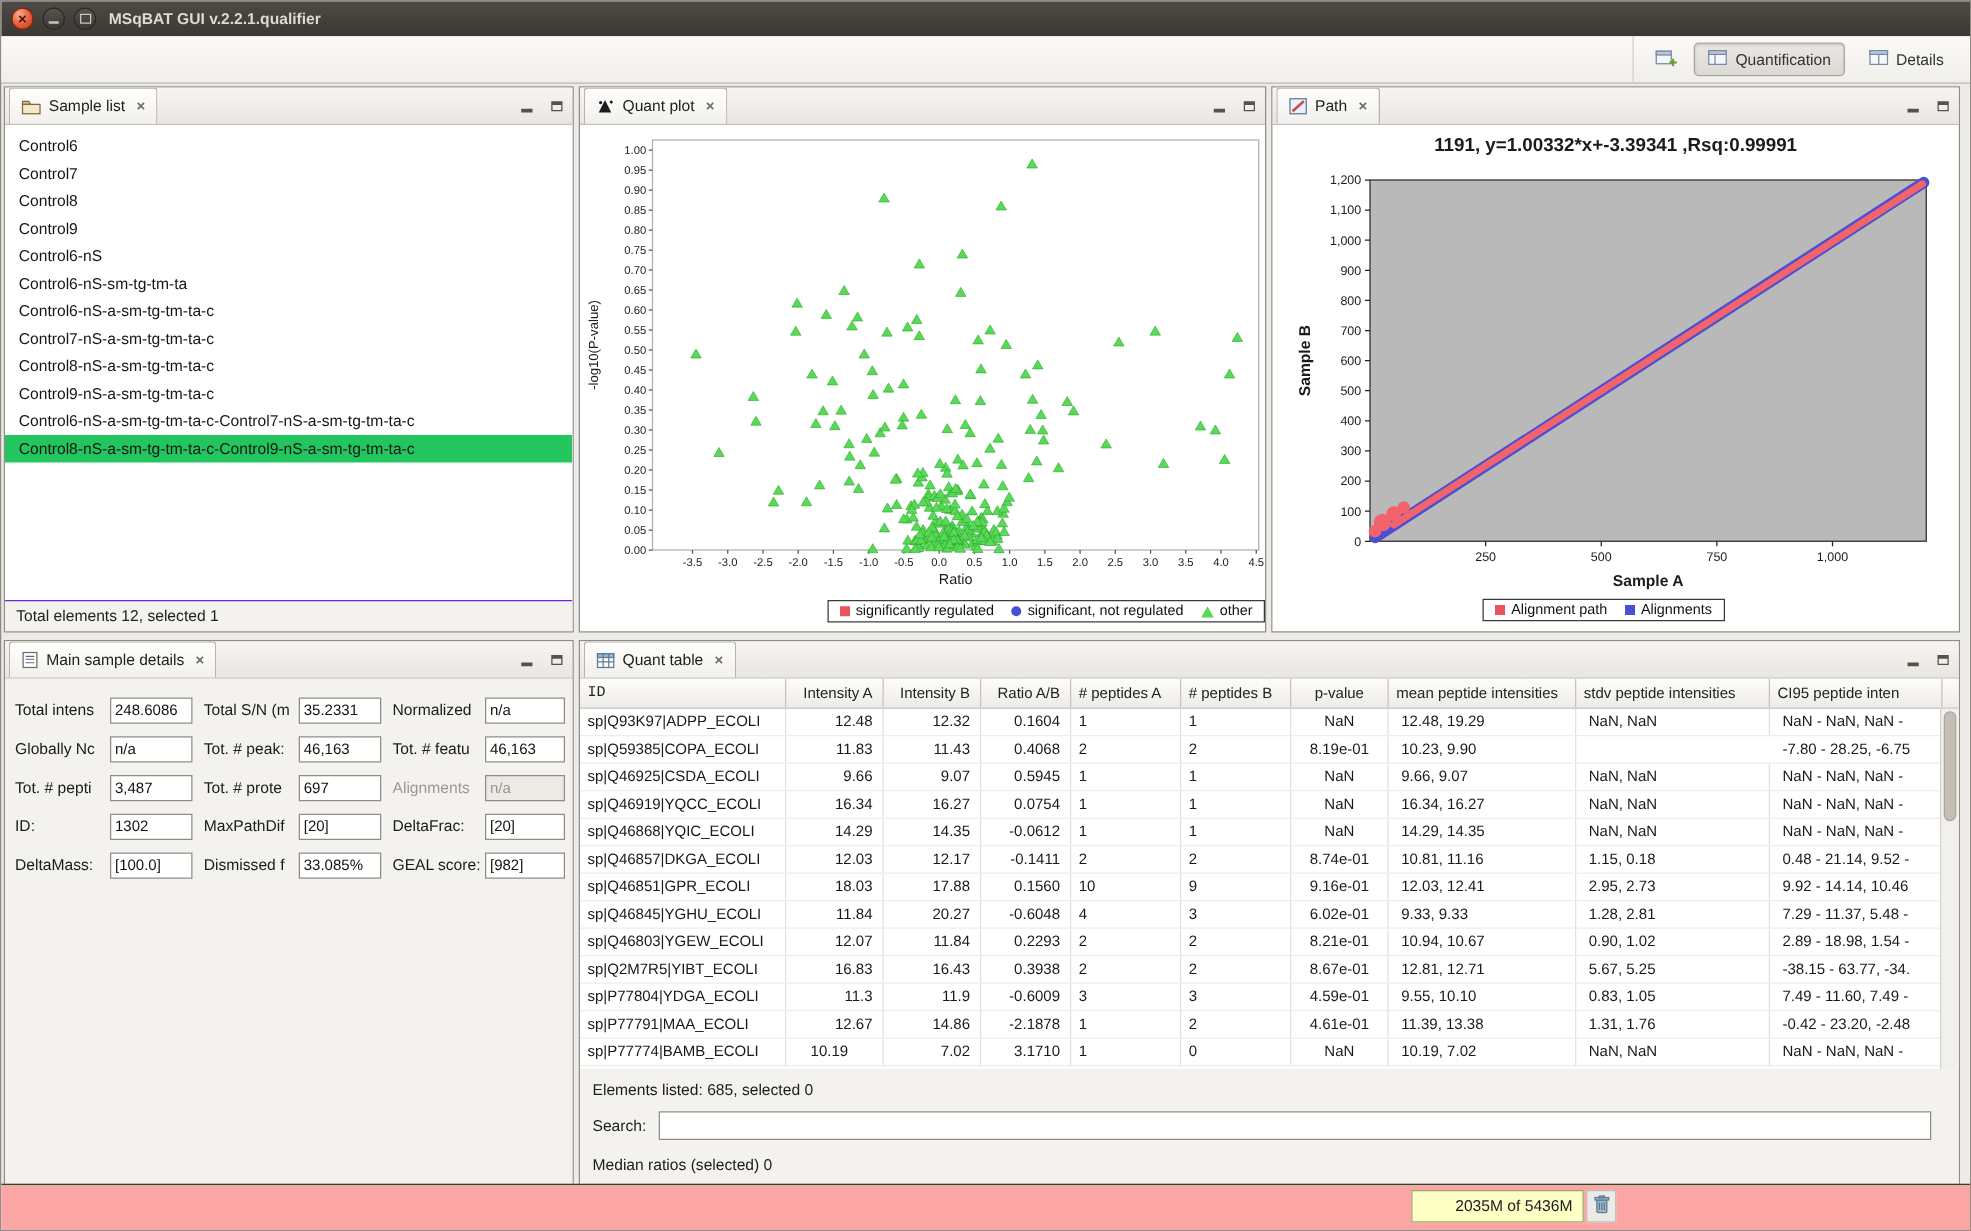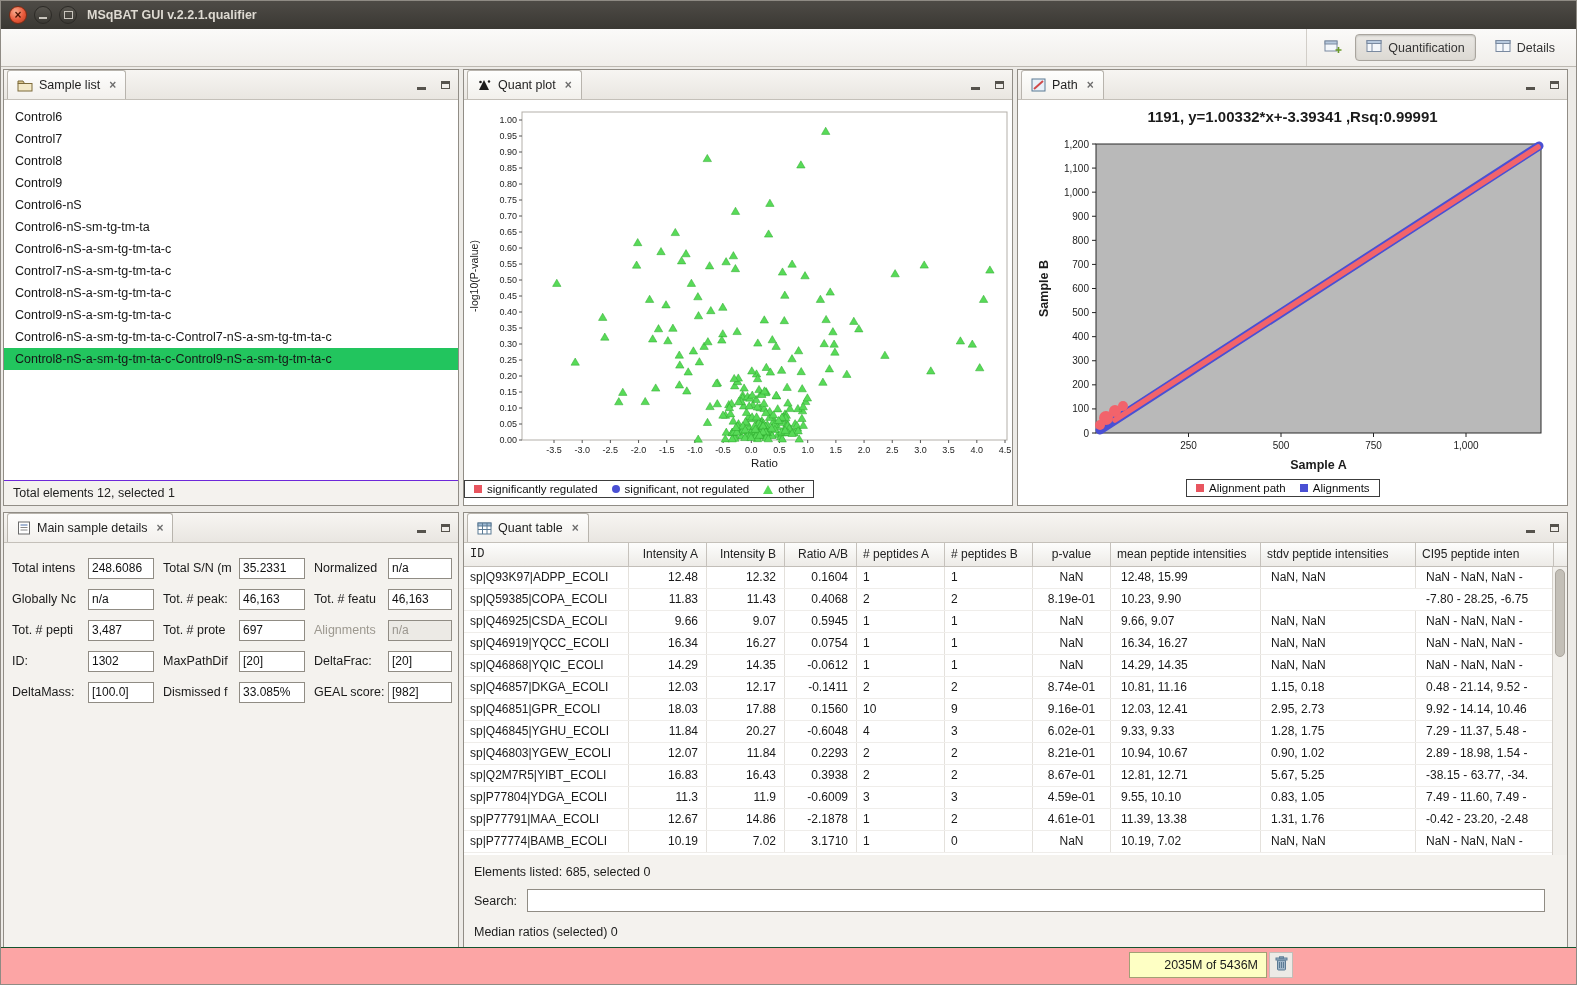"significantly regulated" .legend-row { justify-content: flex-start -> flex-end }
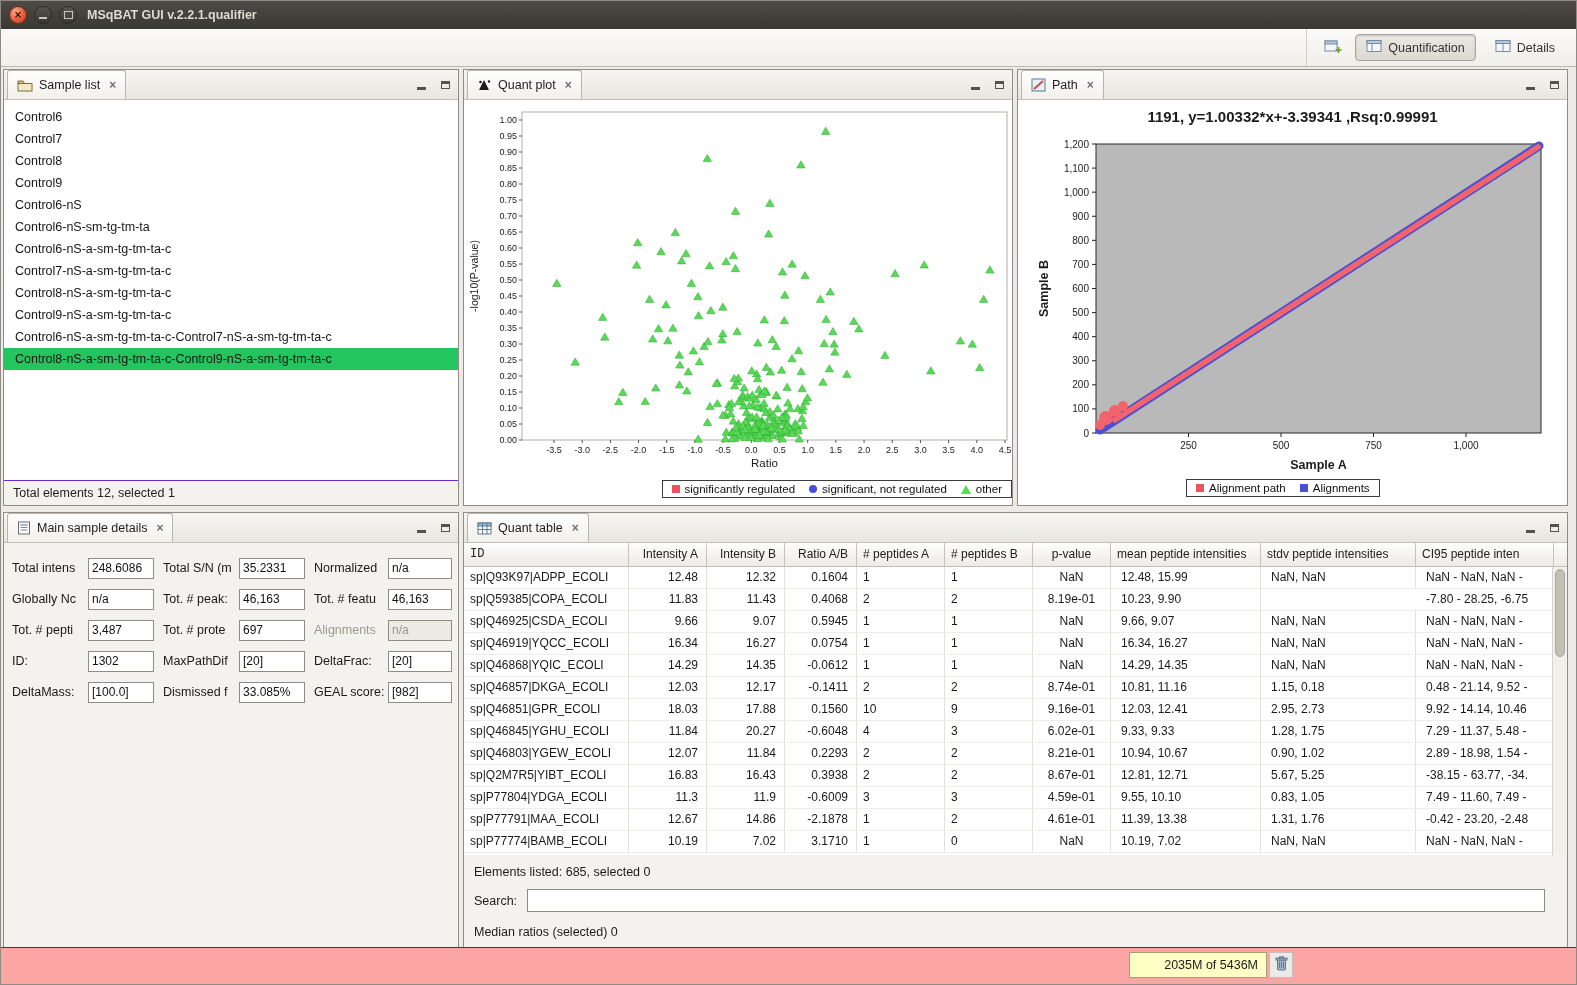"12.48, 15.99" div.td { text: 15.99 -> 19.29 }
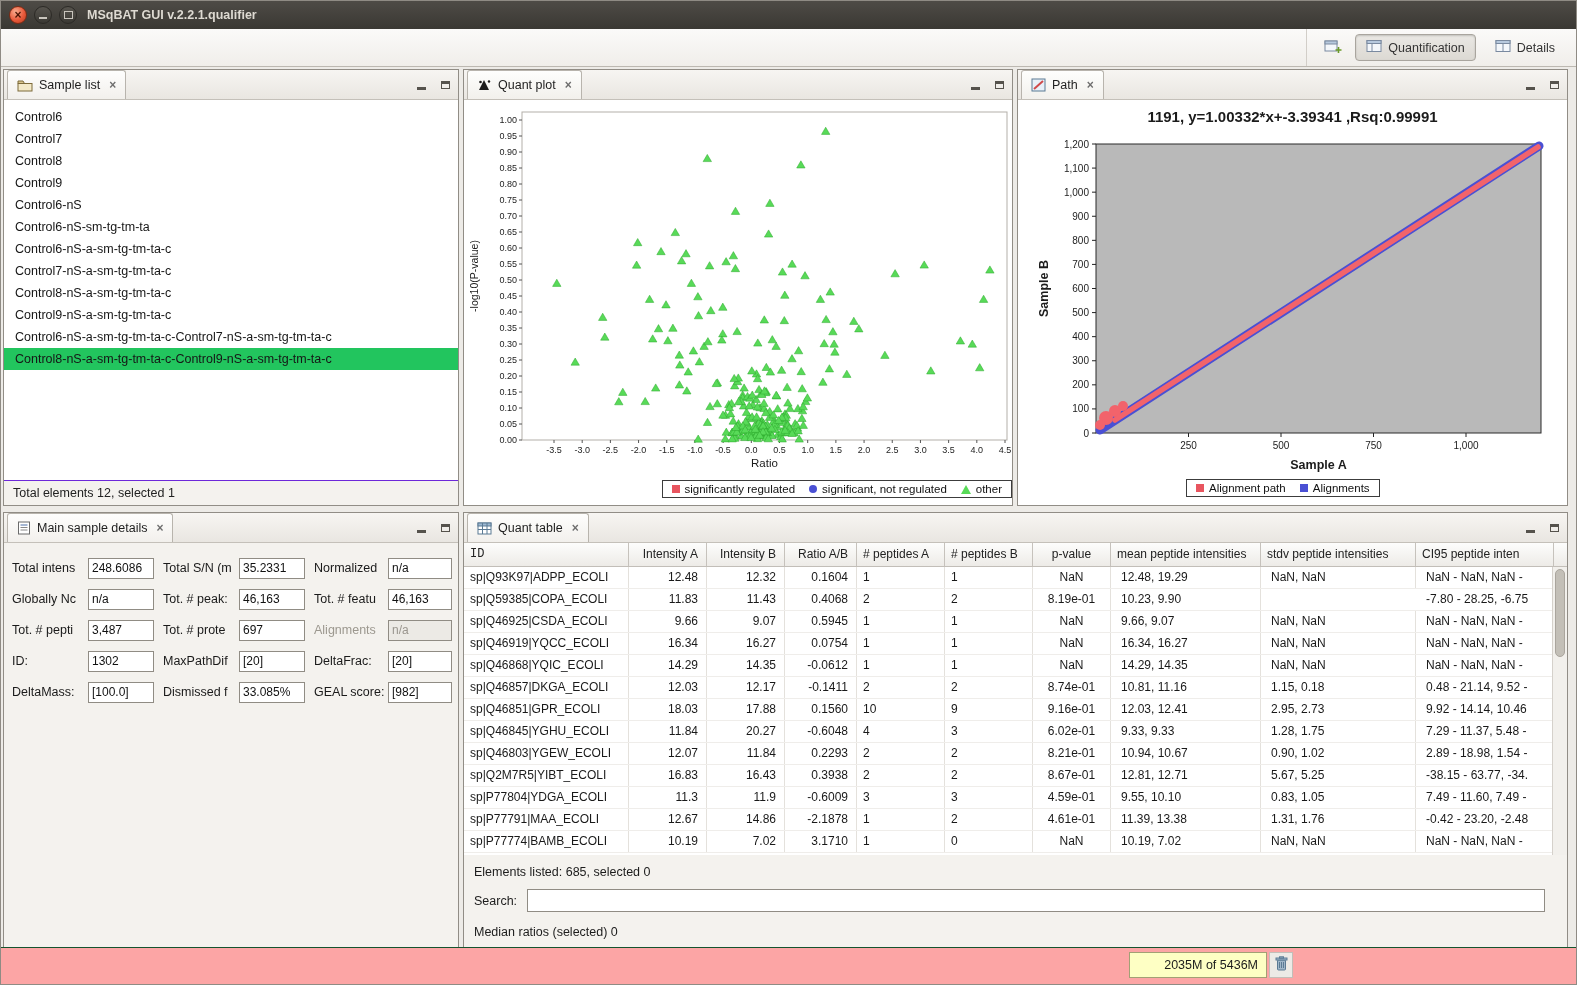"1.28, 1.75" div.td { text: 1.75 -> 2.81 }
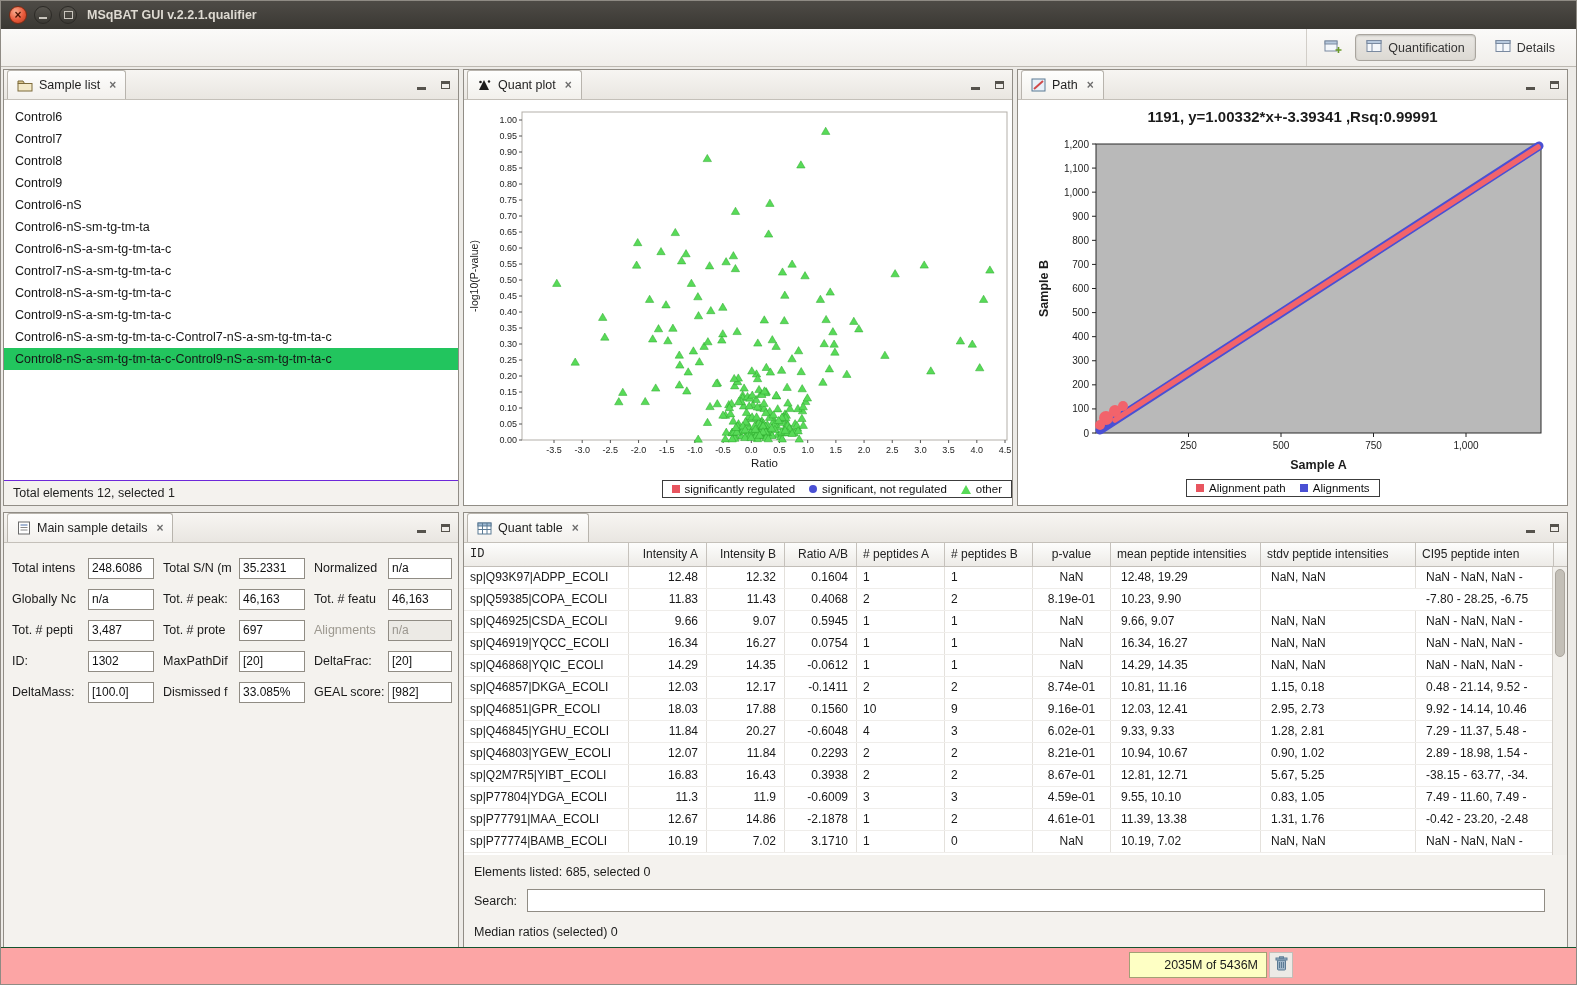"10.19" div.td { text-align: none -> center }
